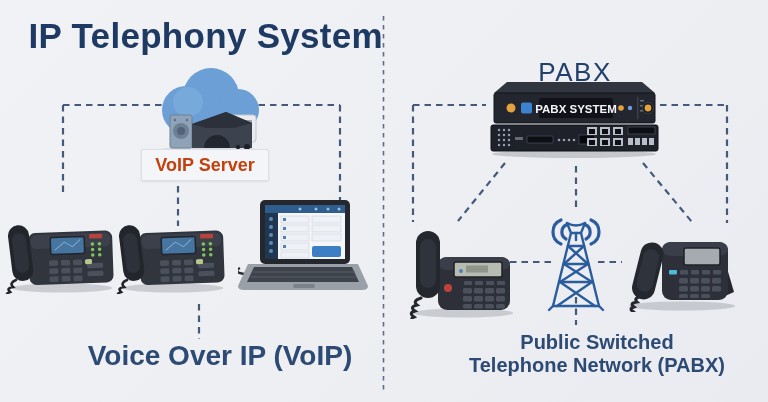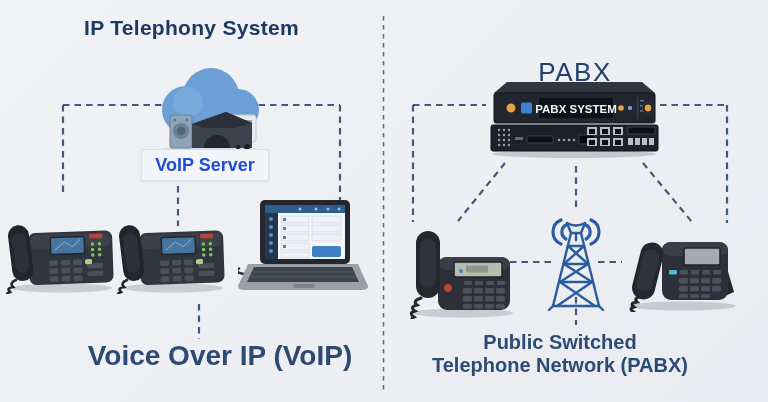"IP Telephony System" .title-left { font-size: 21px -> 35px; text-align: none -> right }
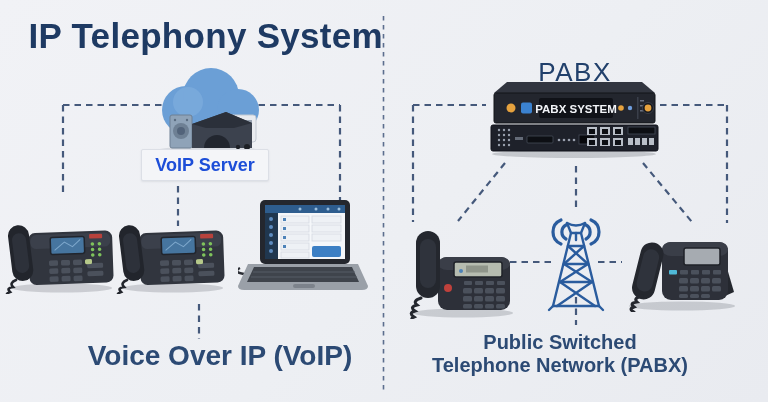"VoIP Server" .server-box { color: #1d4ed8 -> #c2410c }
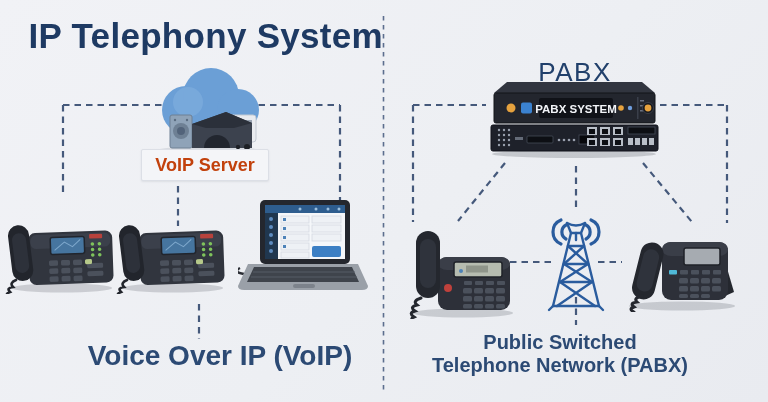"Public Switched" .caption-pstn { left: 400px -> 437px }
